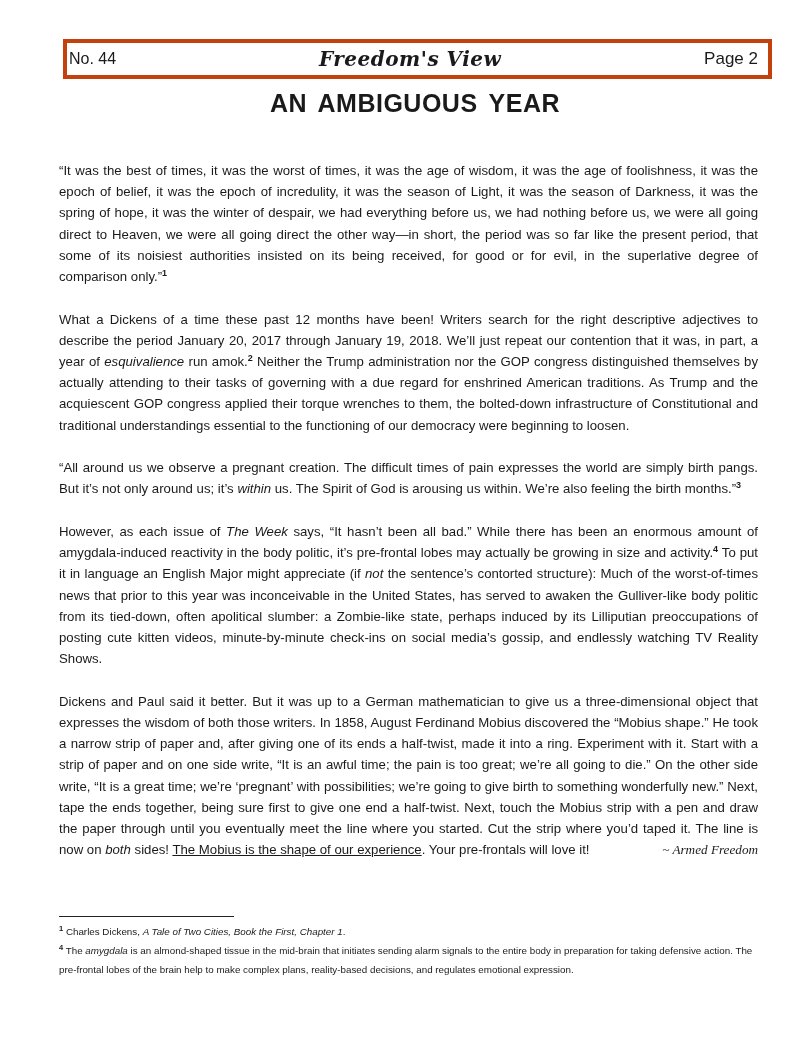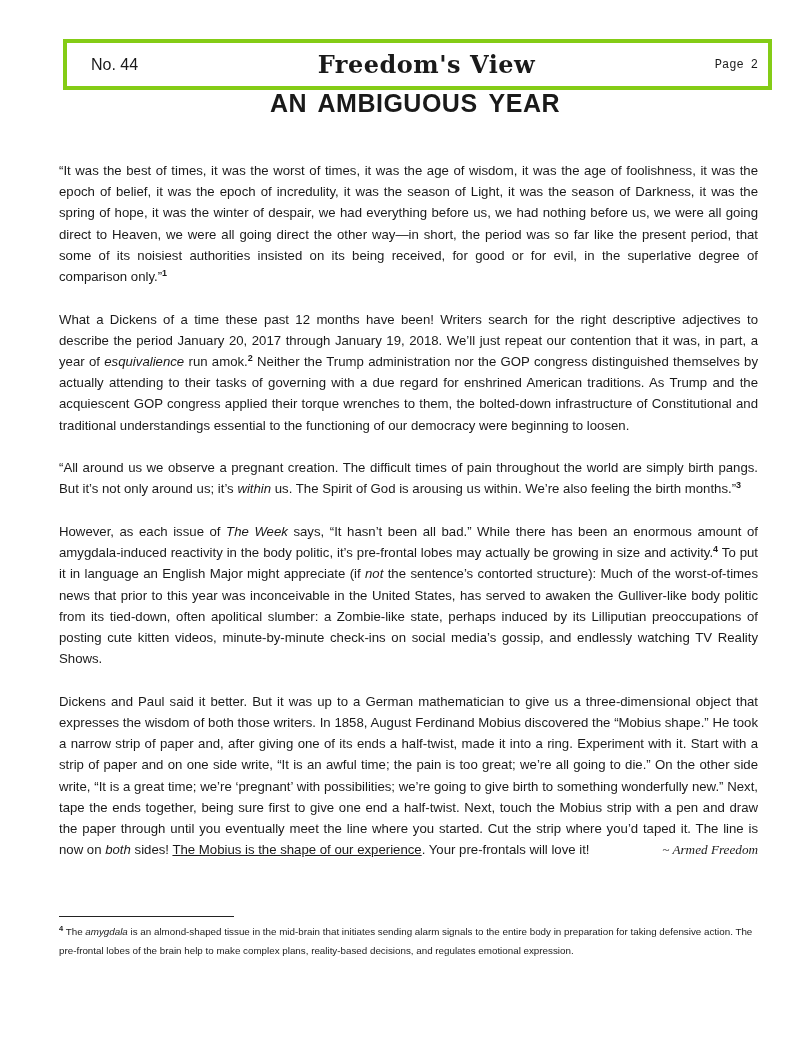"No. 44" .masthead { border: 4px solid #84cc16 -> 4px solid #c2410c; height: 51px -> 40px; padding: 0 10px 0 24px -> 0 10px 0 2px }
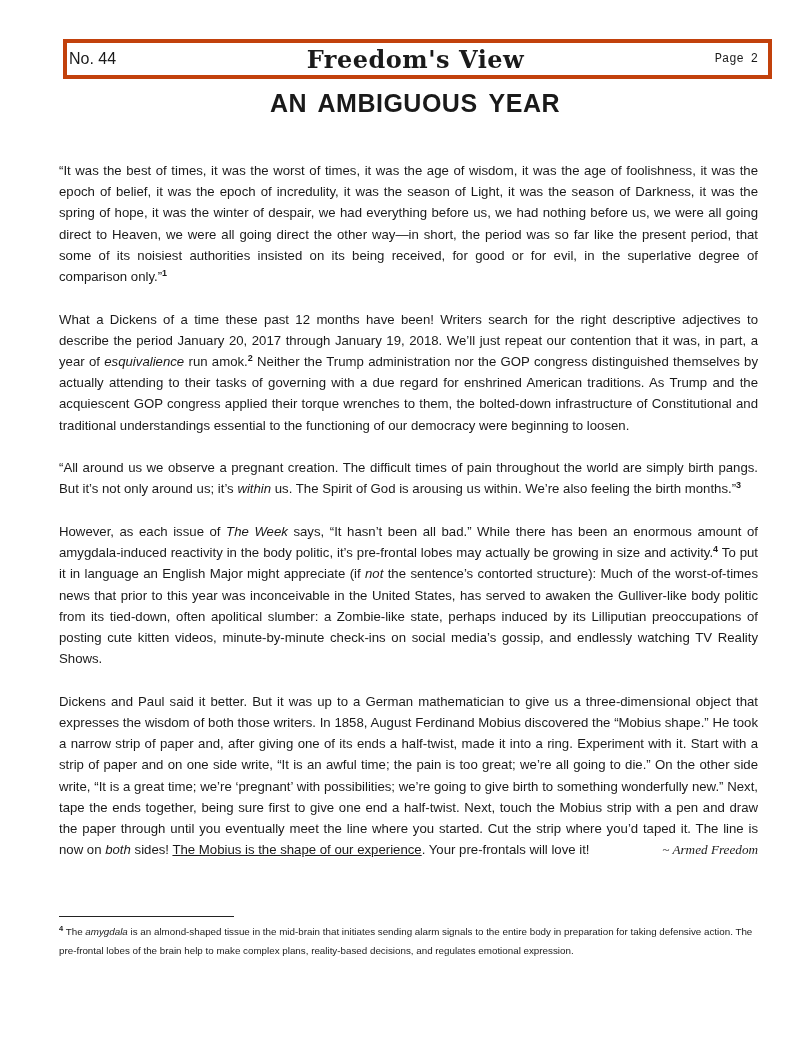"Freedom's View" .brand { font-size: 24px -> 20px; font-style: none -> italic }
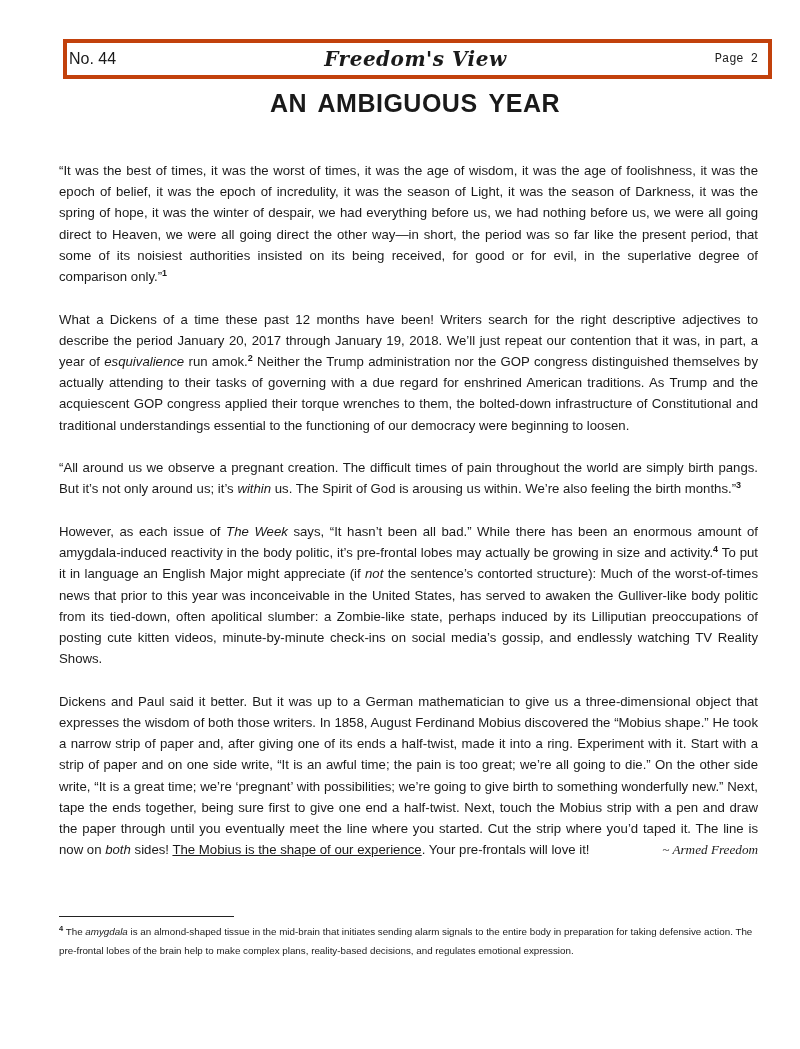"Page 2" .pagenum { font-family: Liberation Mono, monospace -> none; font-size: 12px -> 17px }
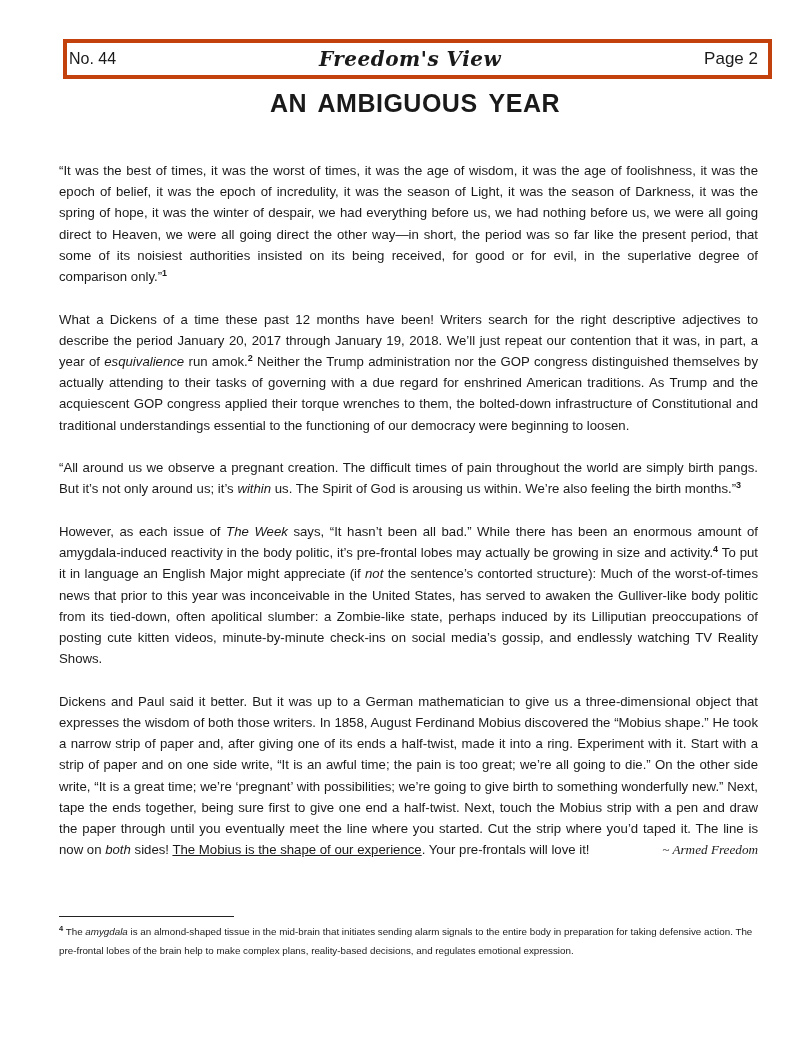"“All around us we observe" span { text: throughout -> expresses }
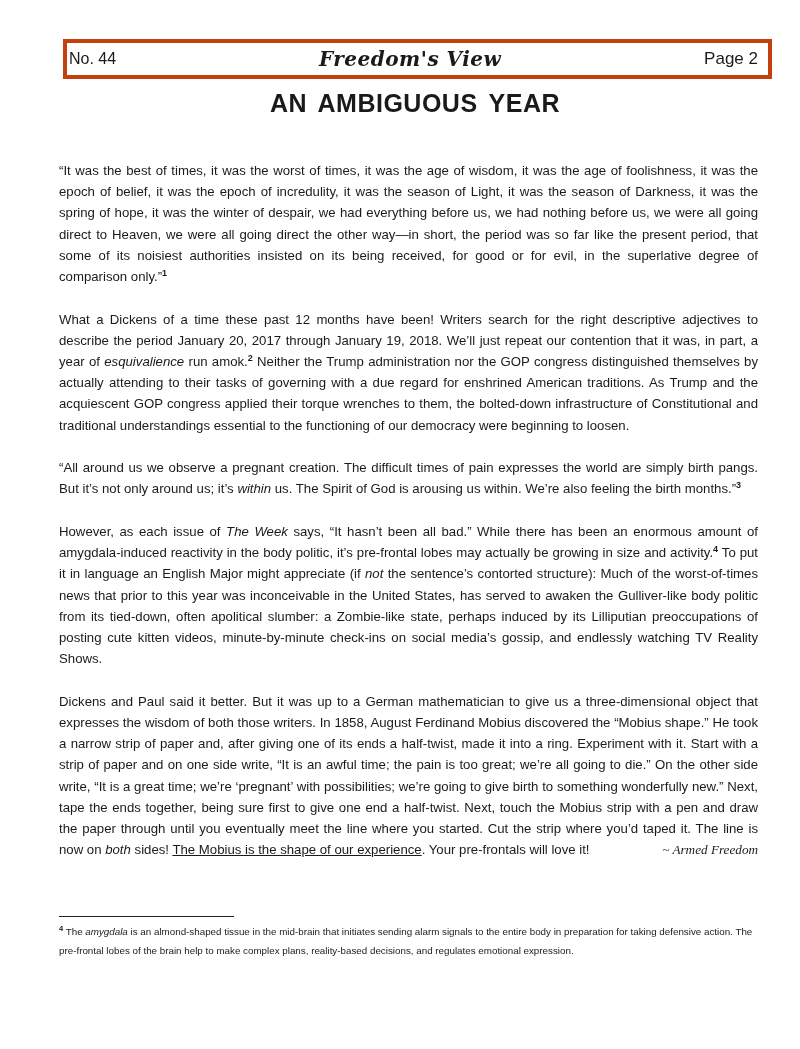"1 Charles Dickens, A Tale" p { html: none -> <p><sup>1</sup><span> Charles Dickens, </span><i>A Tale of Two Cities, Book the First, Chapter 1</i><span>.</span></p> }
